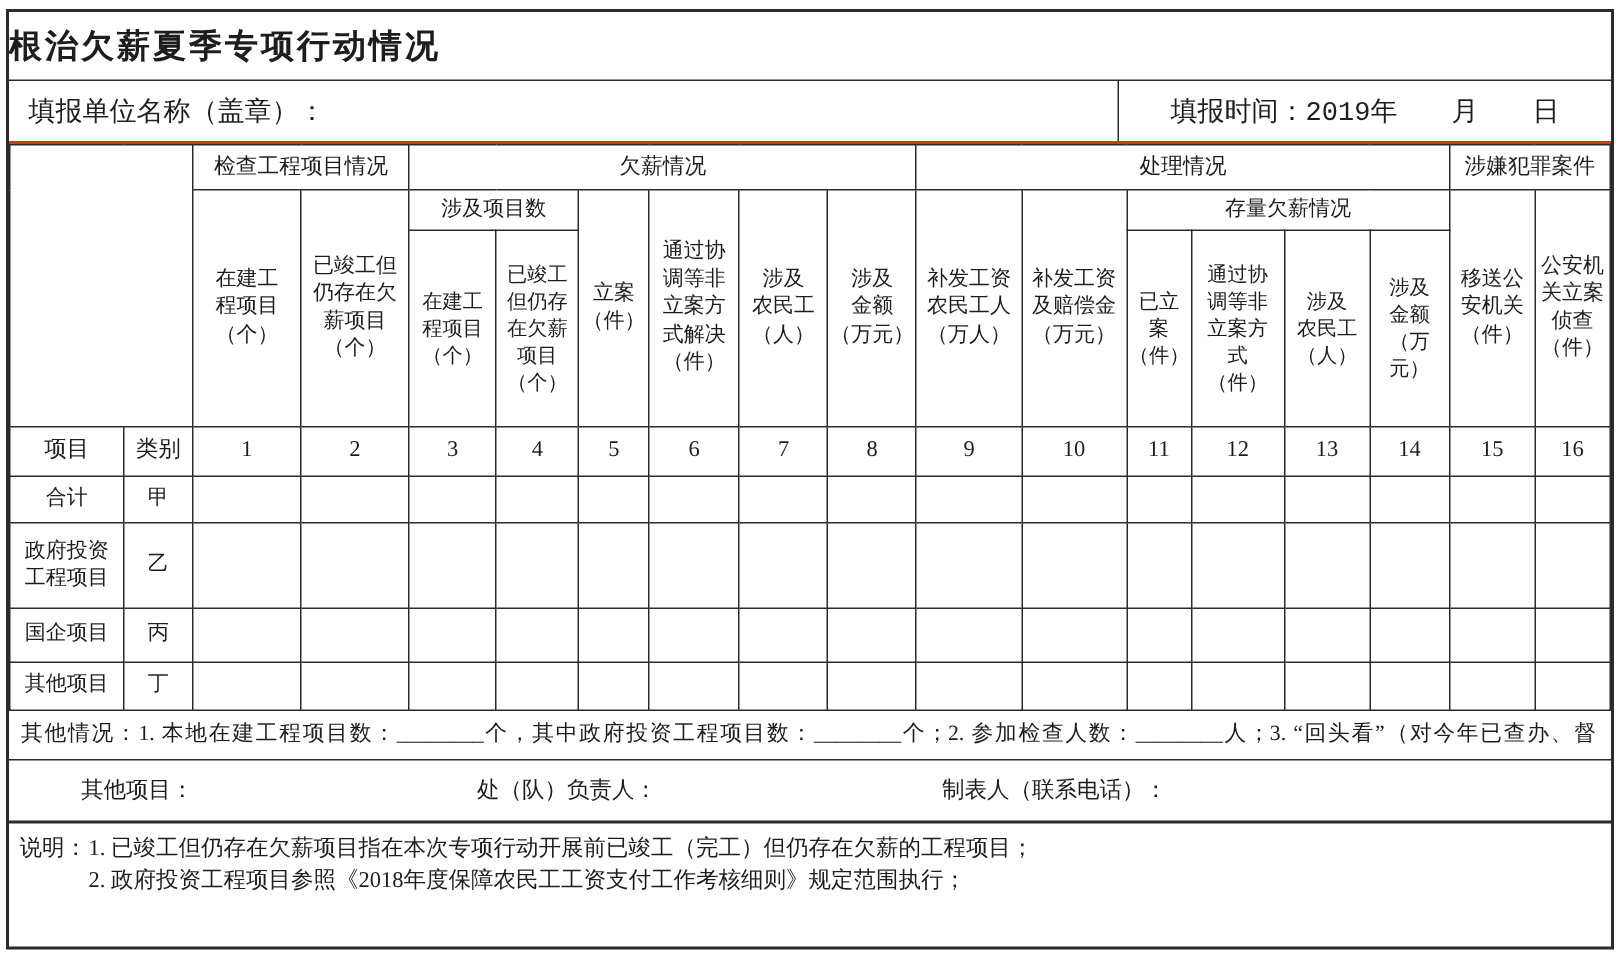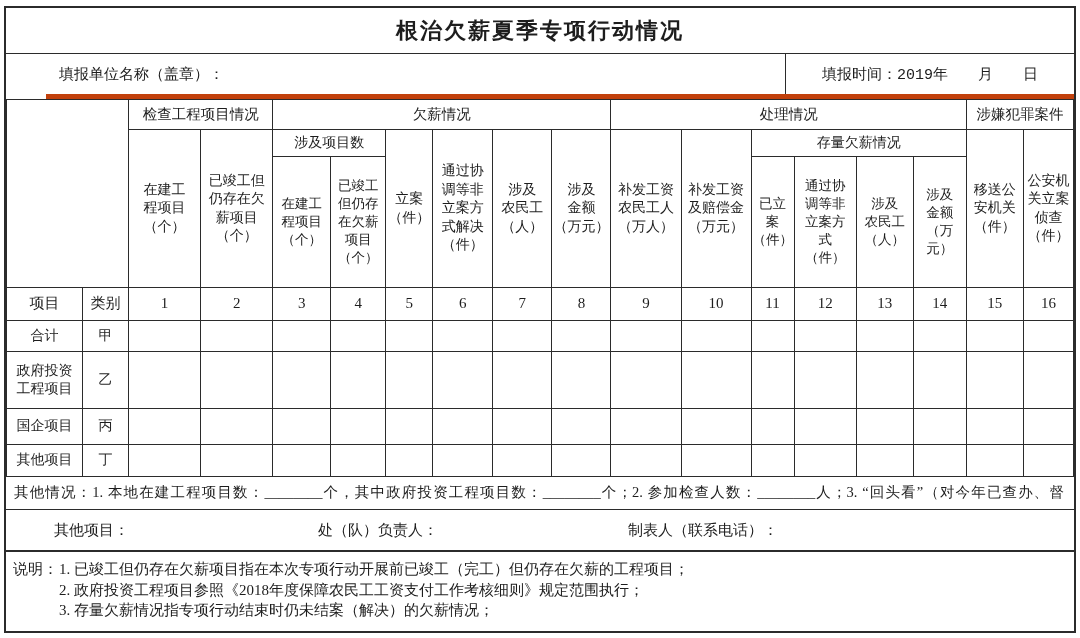"根治欠薪夏季专项行动情况" .title-row { justify-content: center -> flex-start }
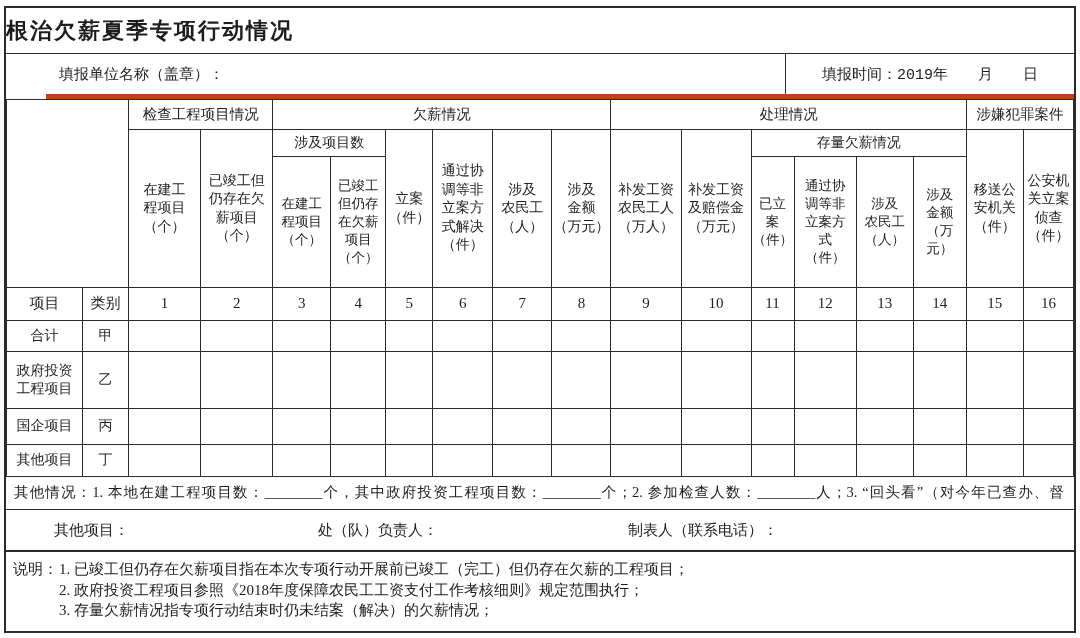"填报单位名称（盖章）：" .info-row { border-bottom: 5px solid #c2410c -> 2px solid #c2410c; font-size: 15px -> 18px; margin-left: 40px -> none }
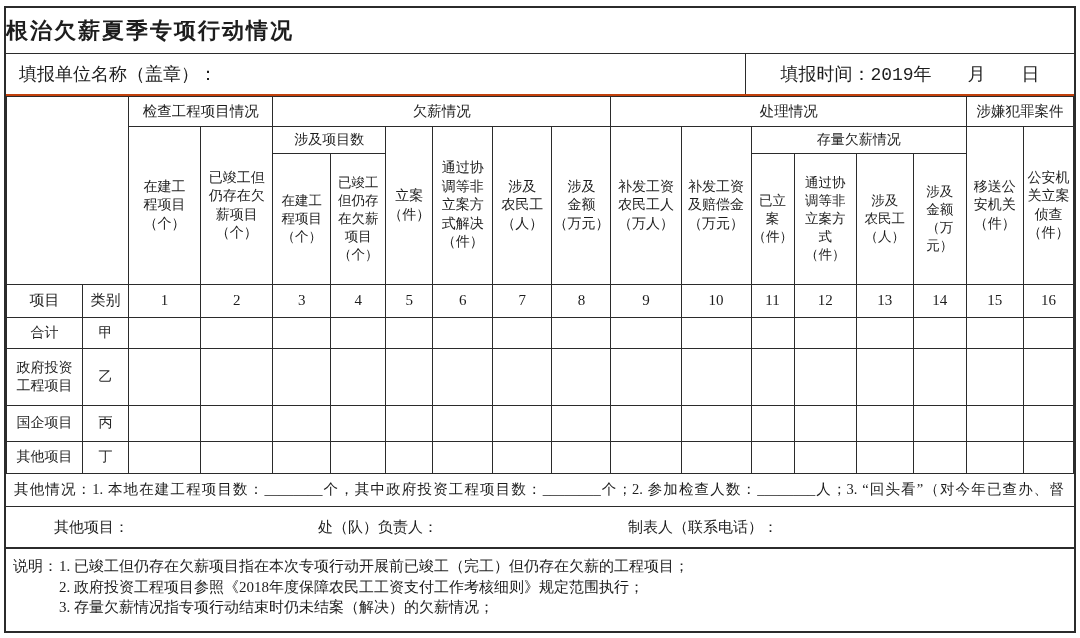"3. 存量欠薪情况指专项行动结束时仍未结案（解决）的欠薪情况；" div { html: <div>3. 存量欠薪情况指专项行动结束时仍未结案（解决）的欠薪情况；</div> -> none }
